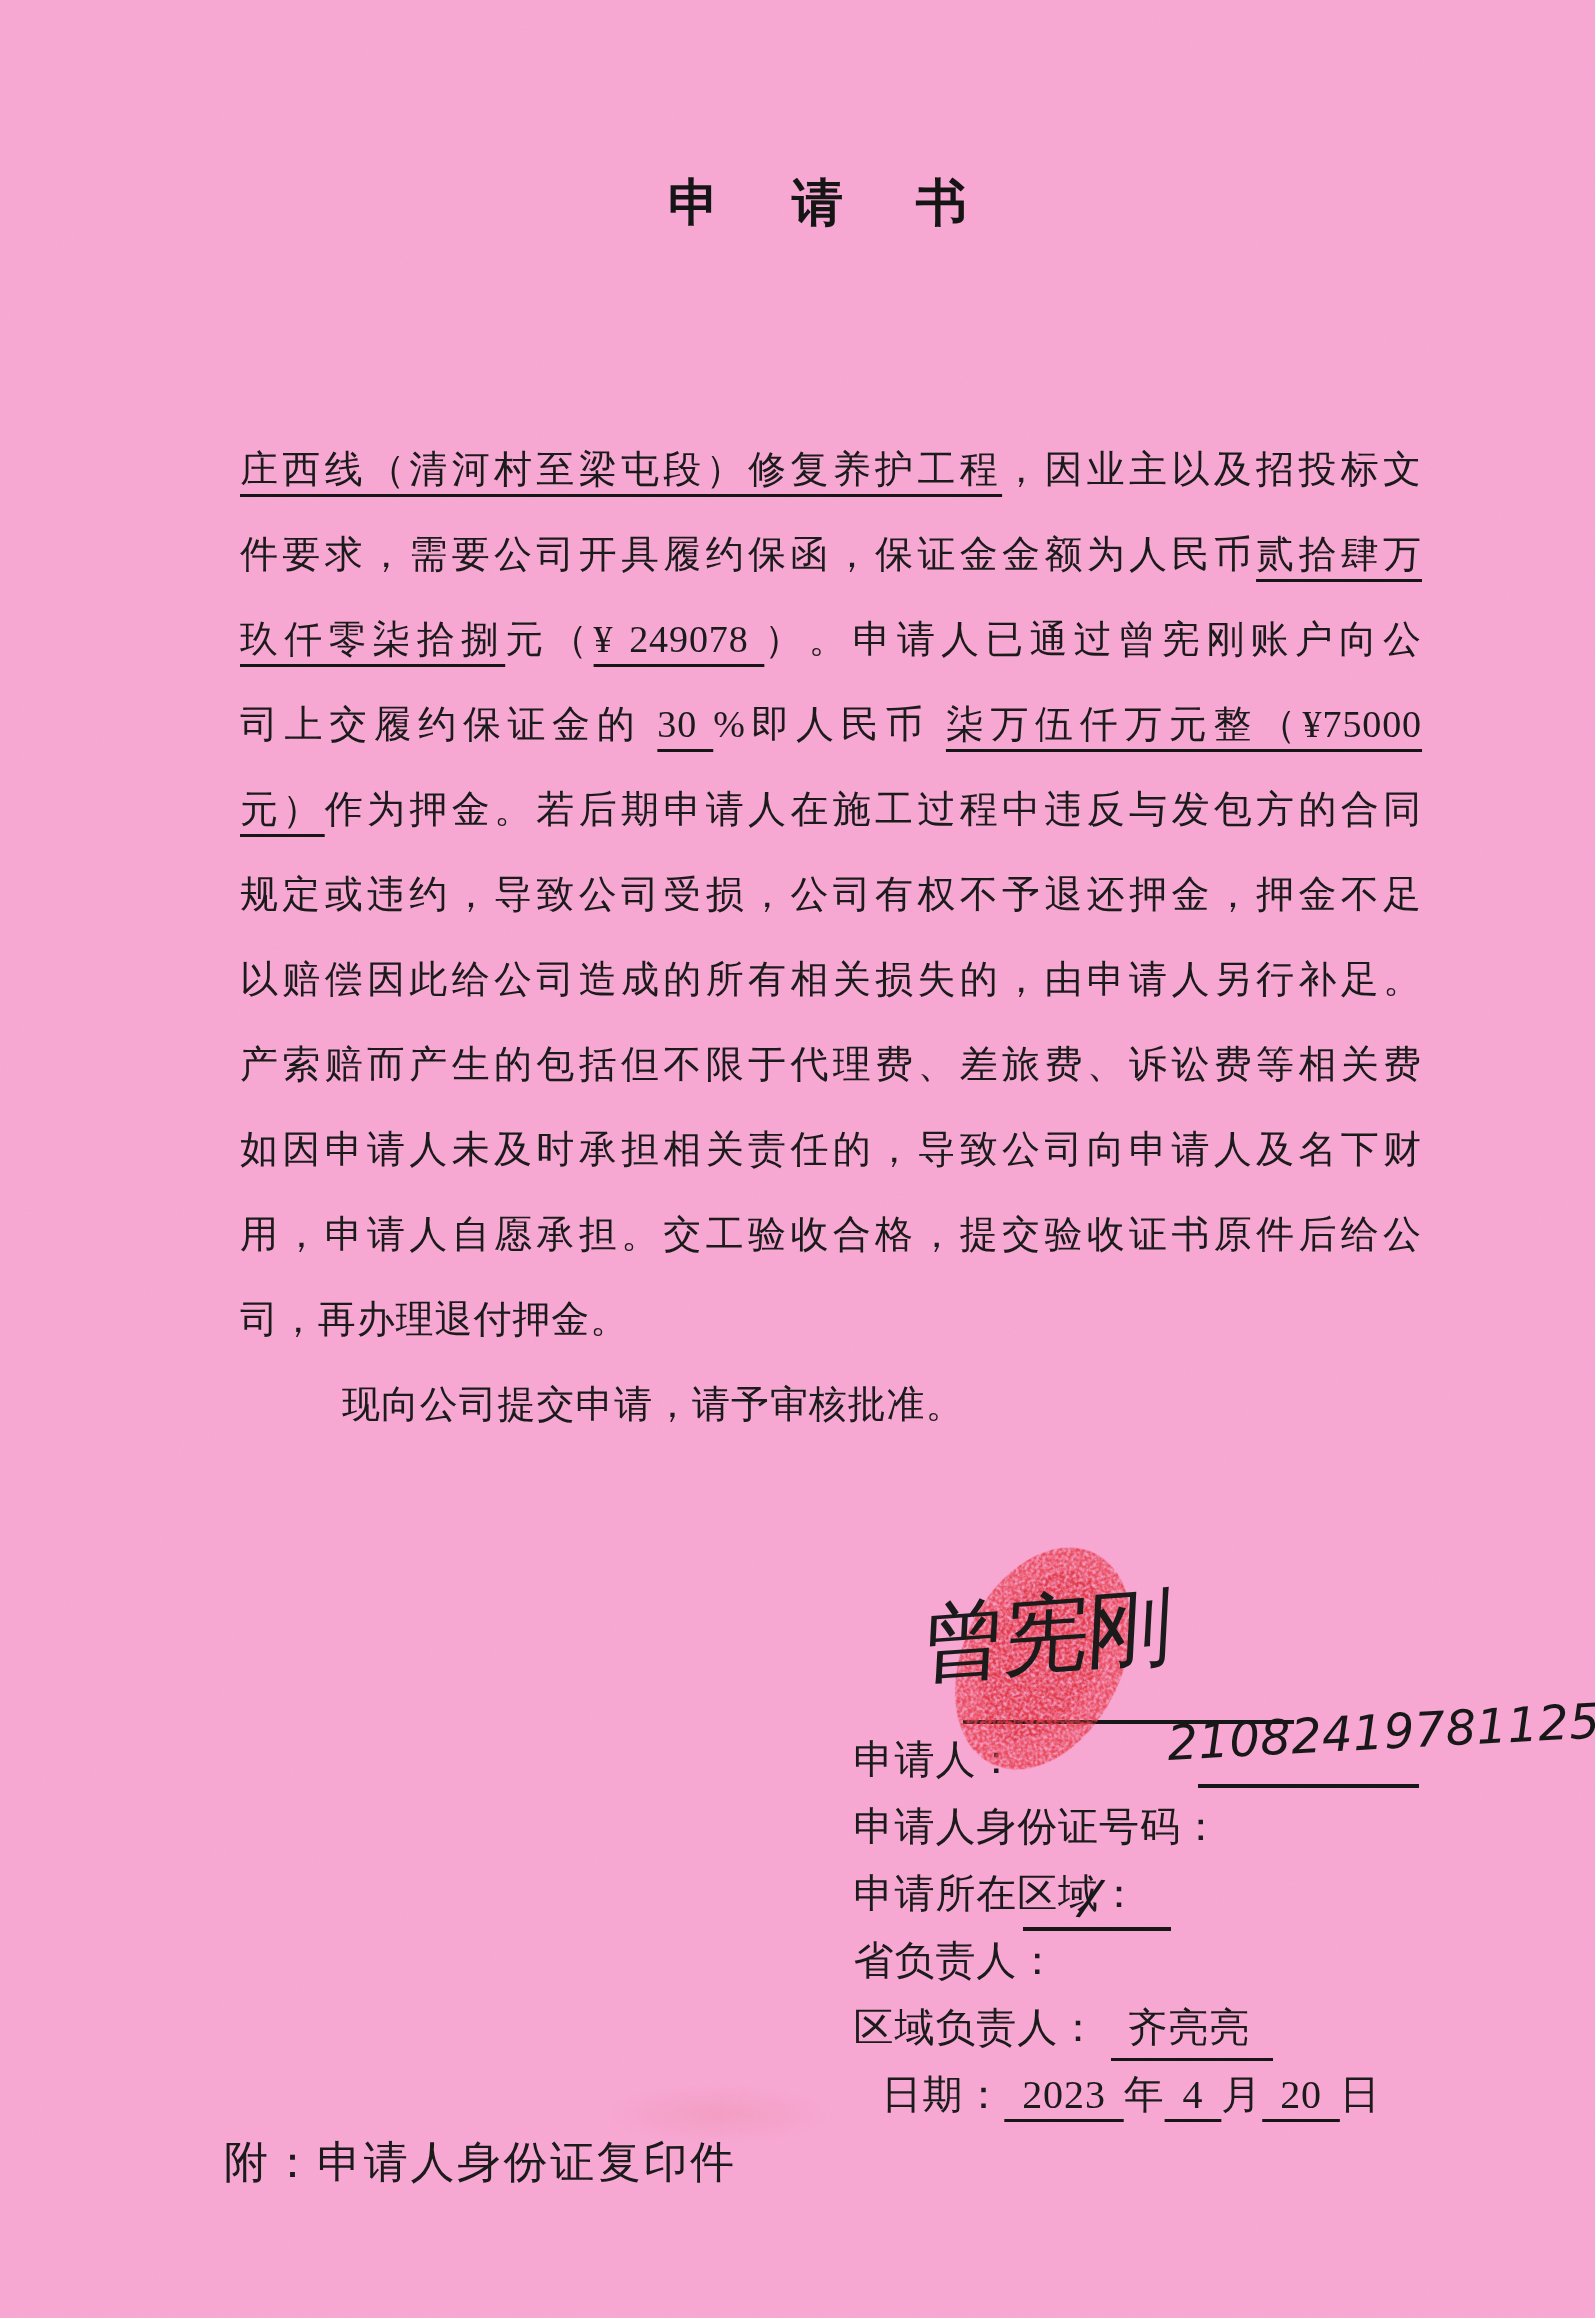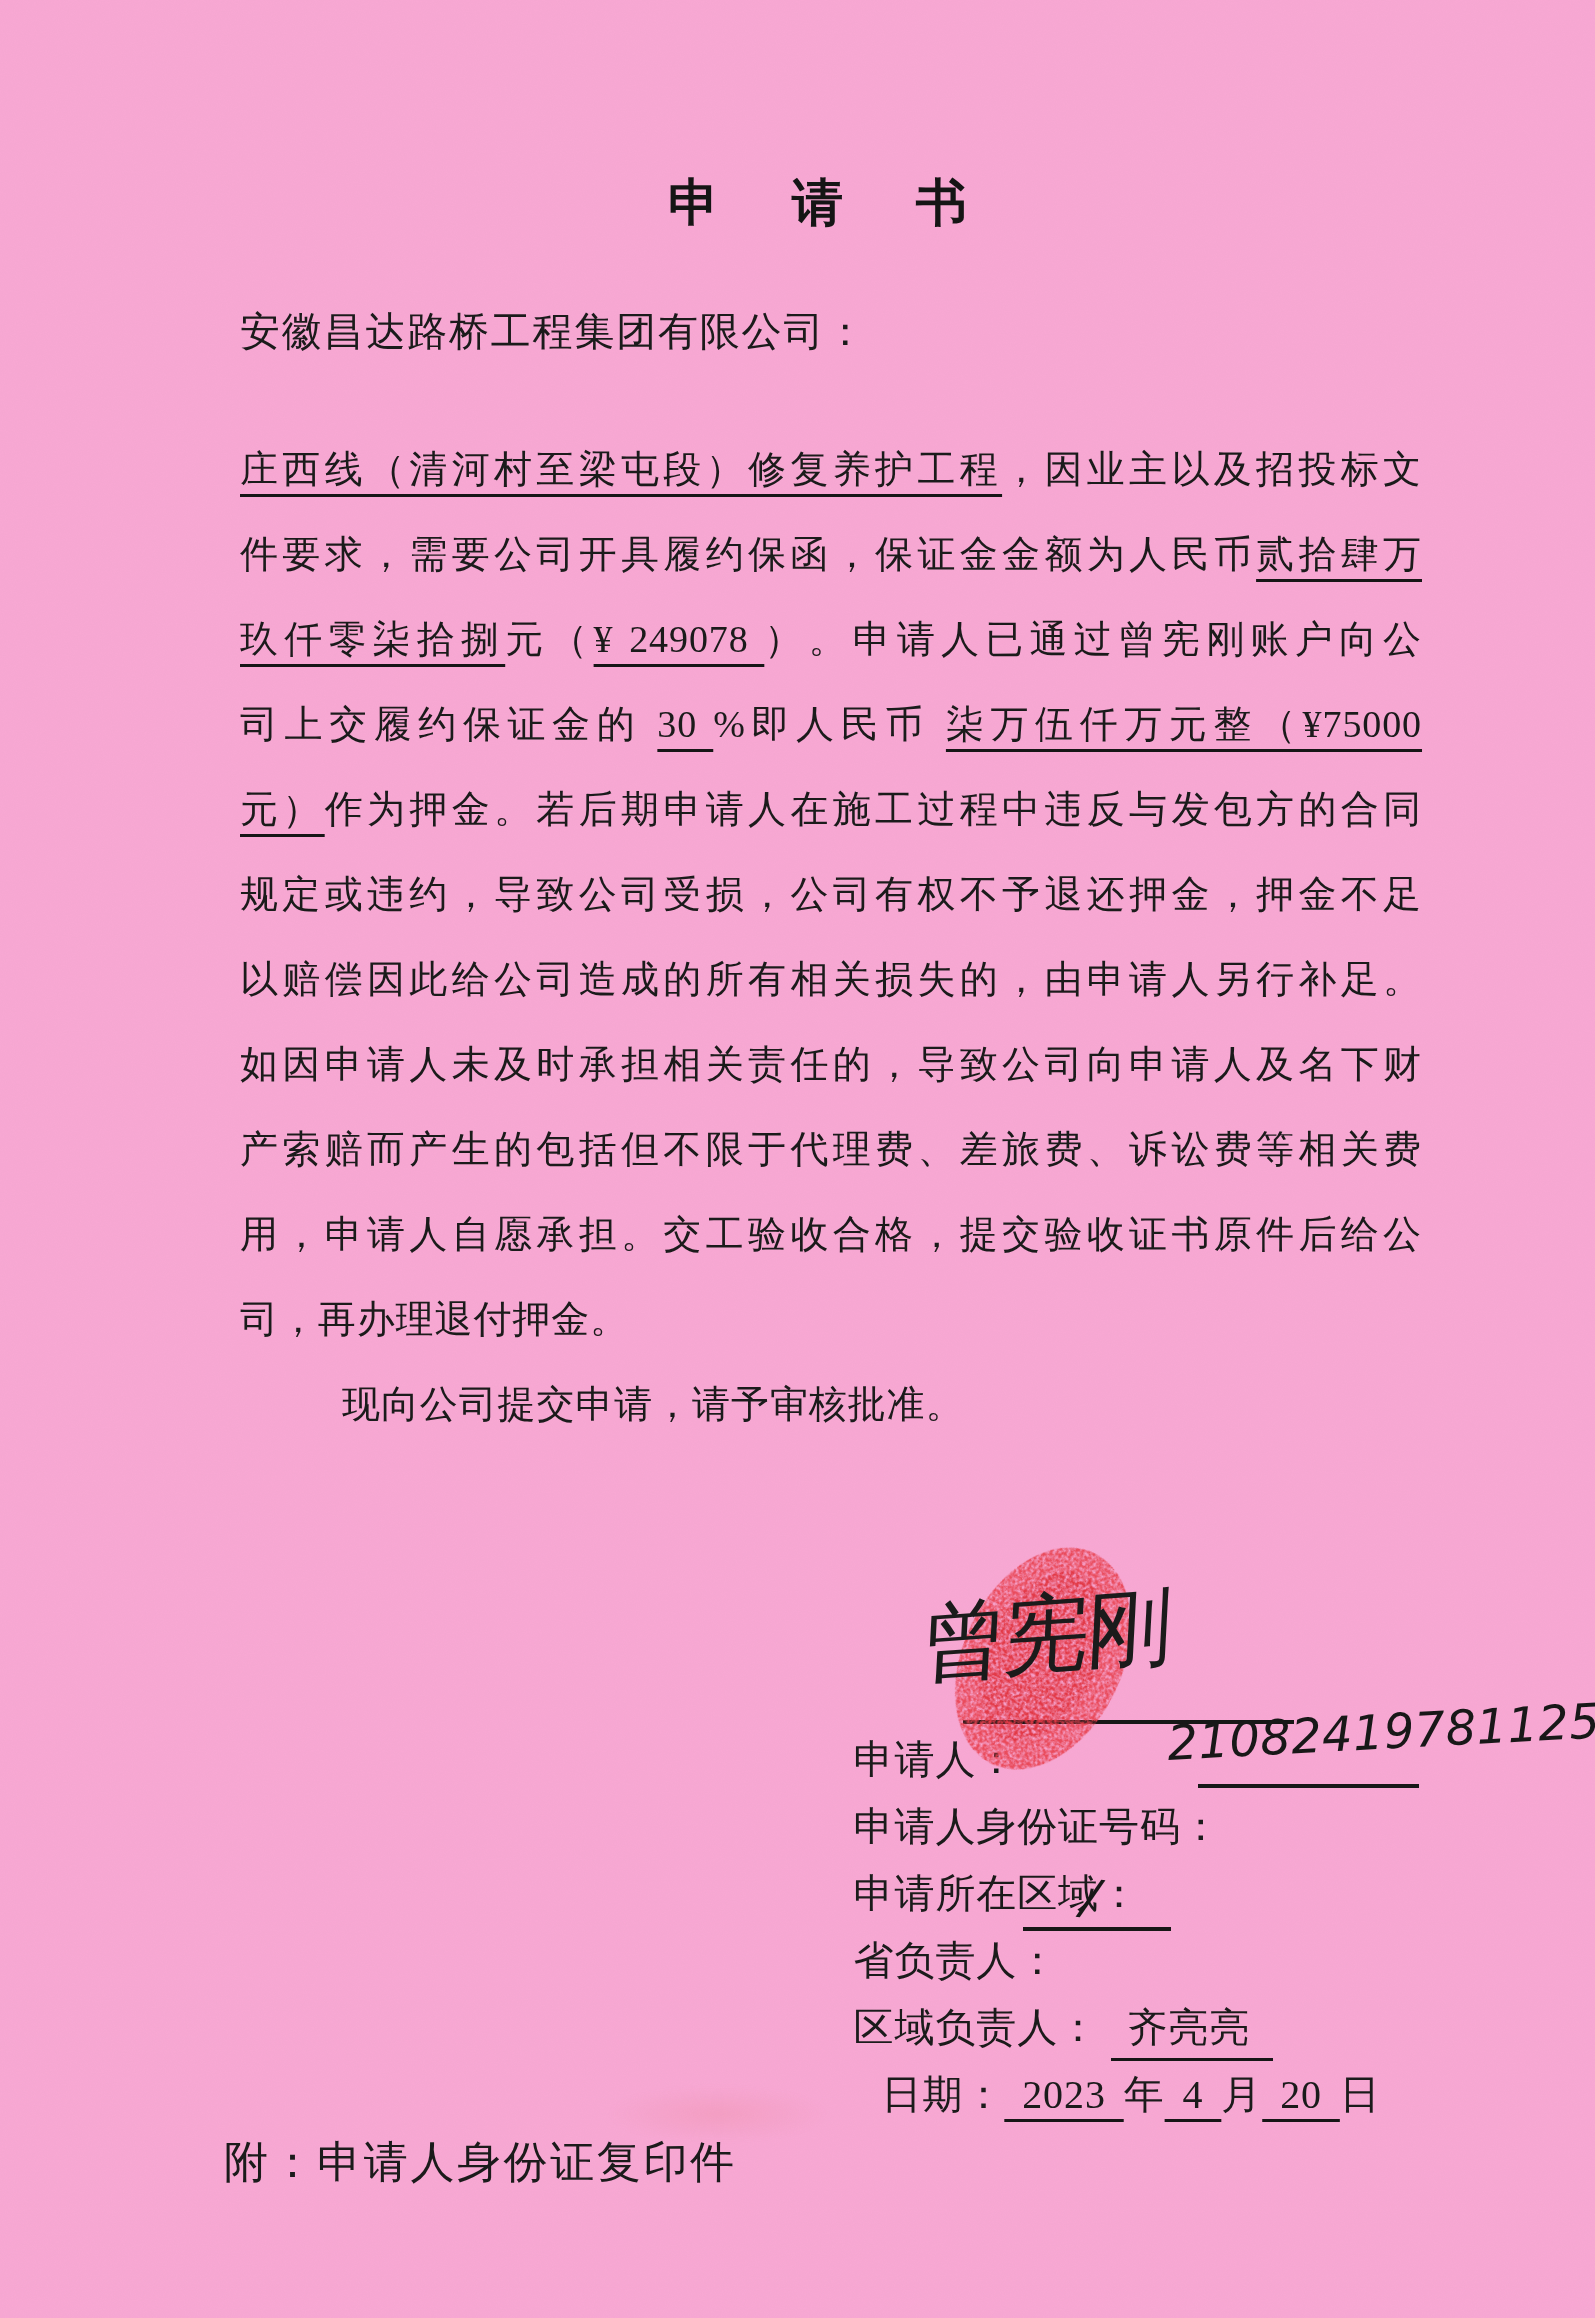"安徽昌达路桥工程集团有限公司：" div.addressee { html: <div>安徽昌达路桥工程集团有限公司：</div> -> none }
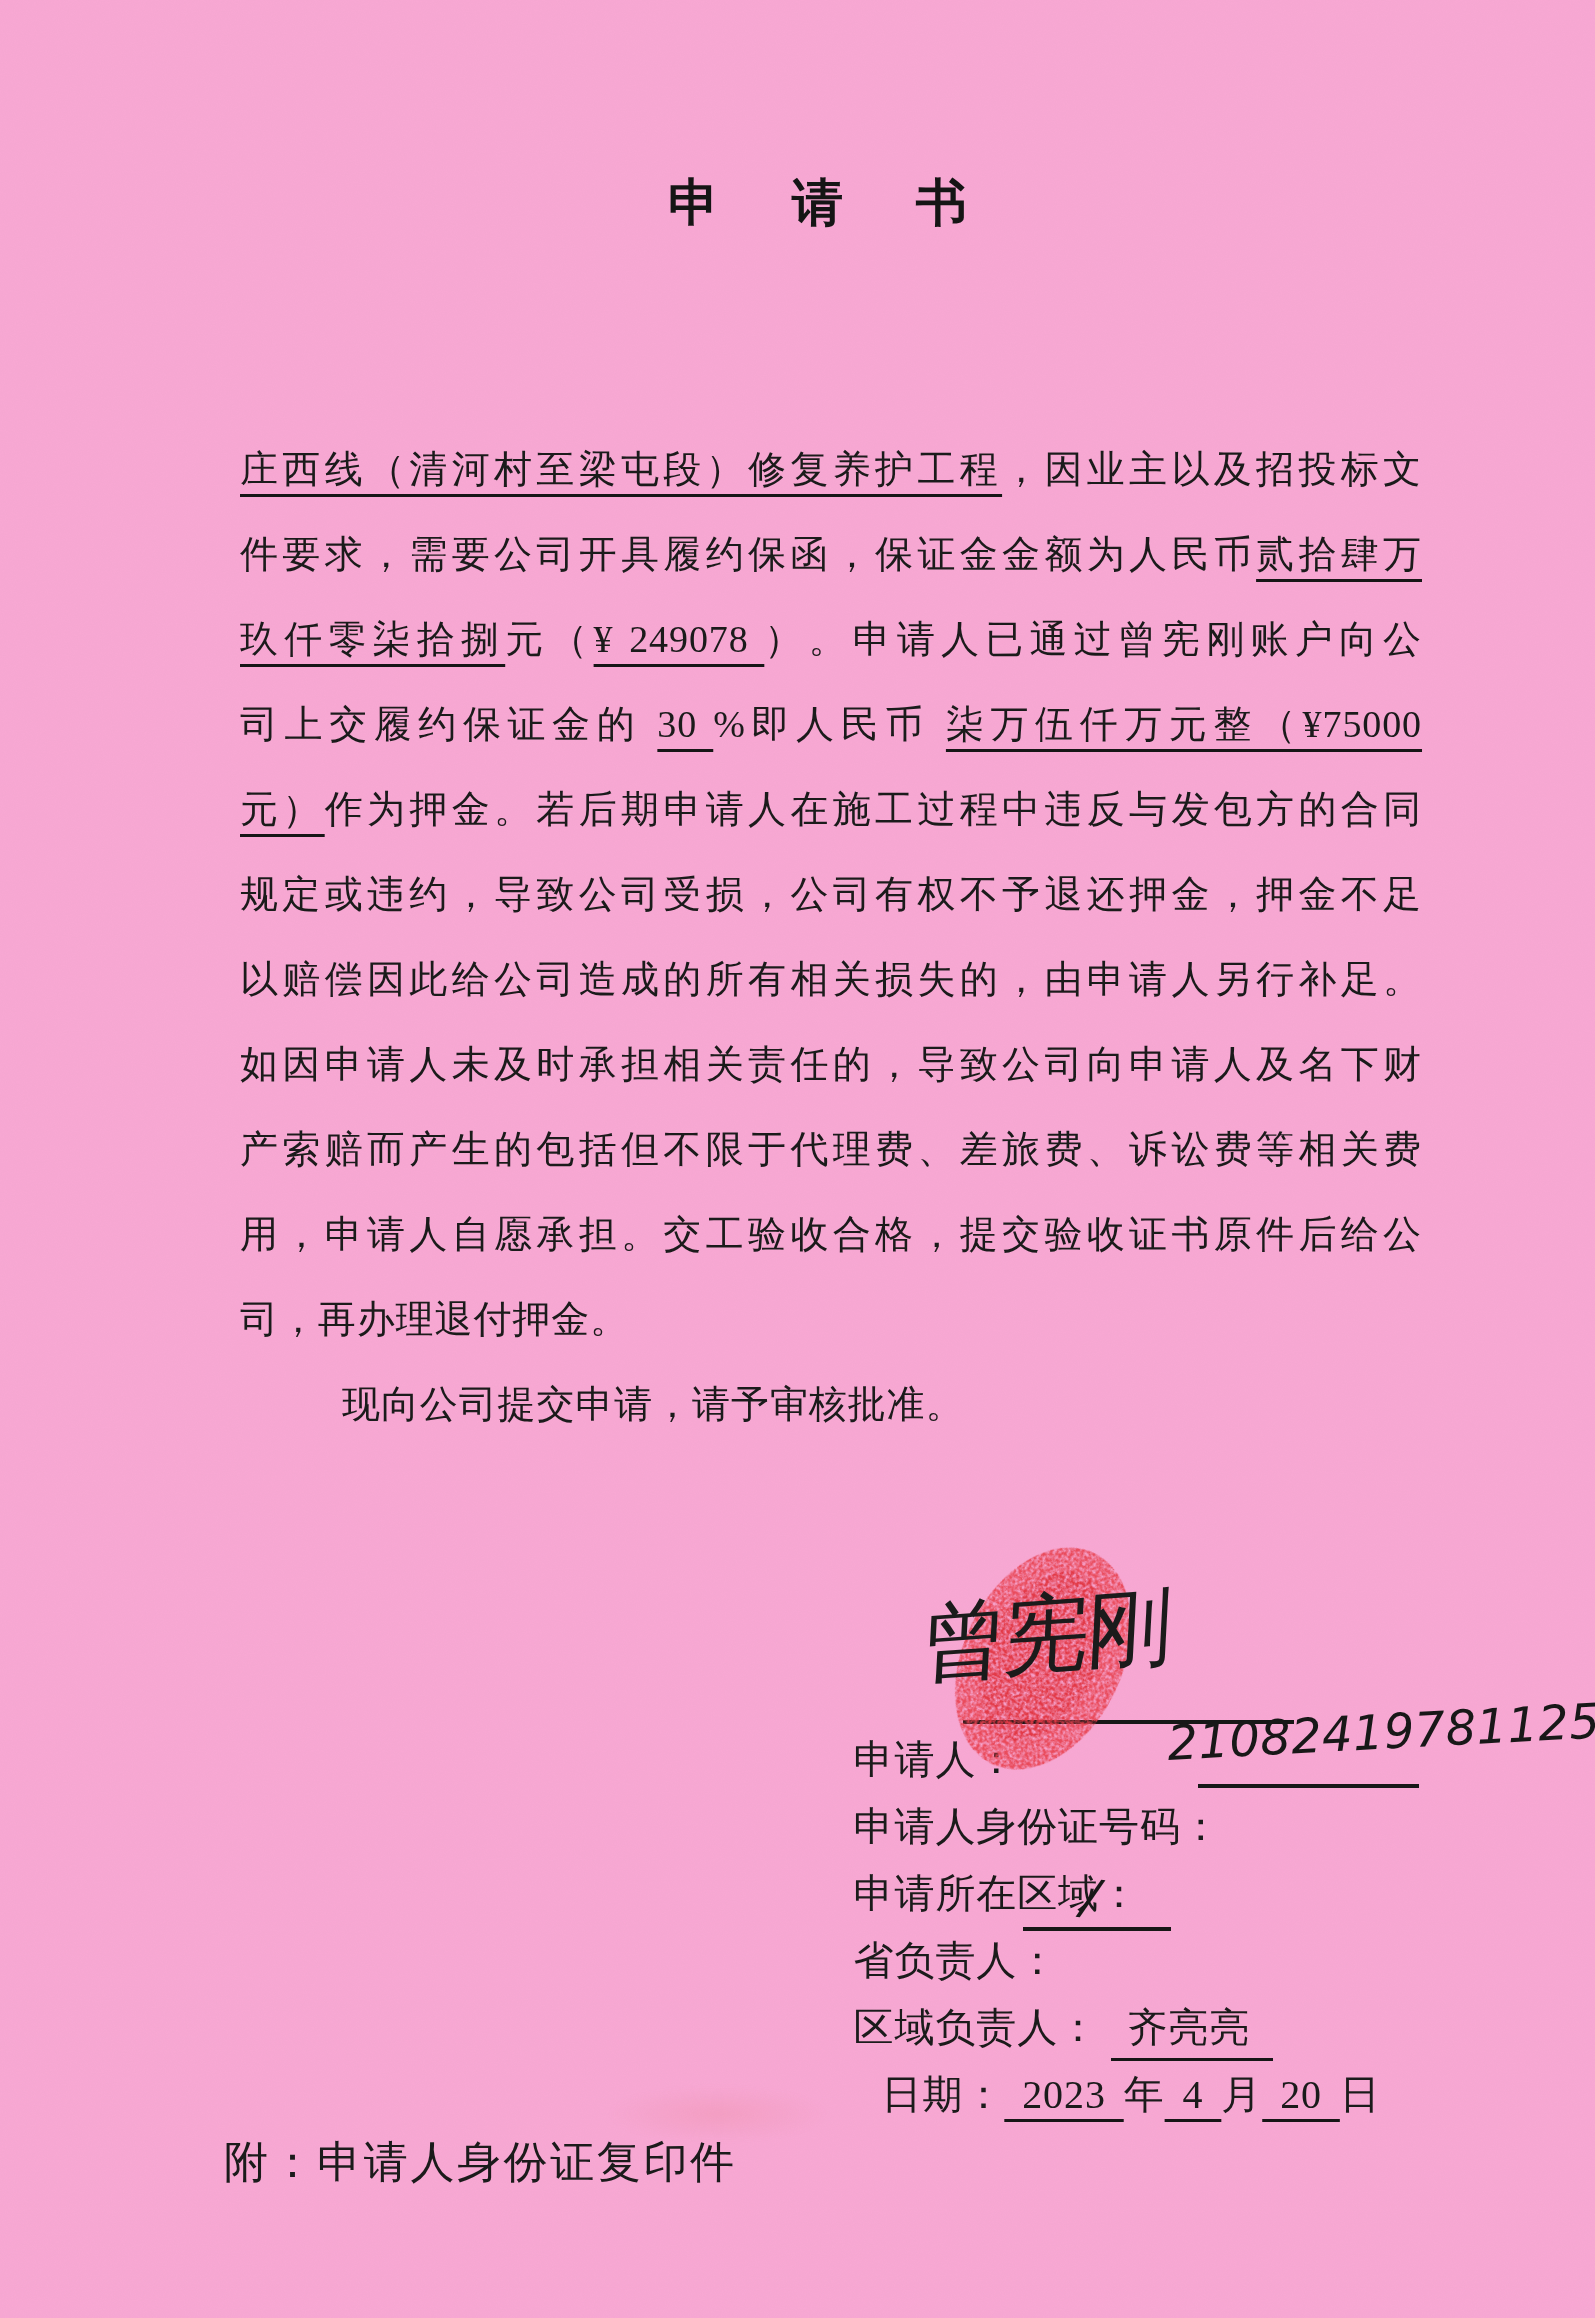"如因申请人未及时承担相关责任的，导致公司向申请人及名下财" div.bline { order: before "产索赔而产生的包括但不限于代理费、差旅费、诉讼费等相关费" -> after "产索赔而产生的包括但不限于代理费、差旅费、诉讼费等相关费" }
